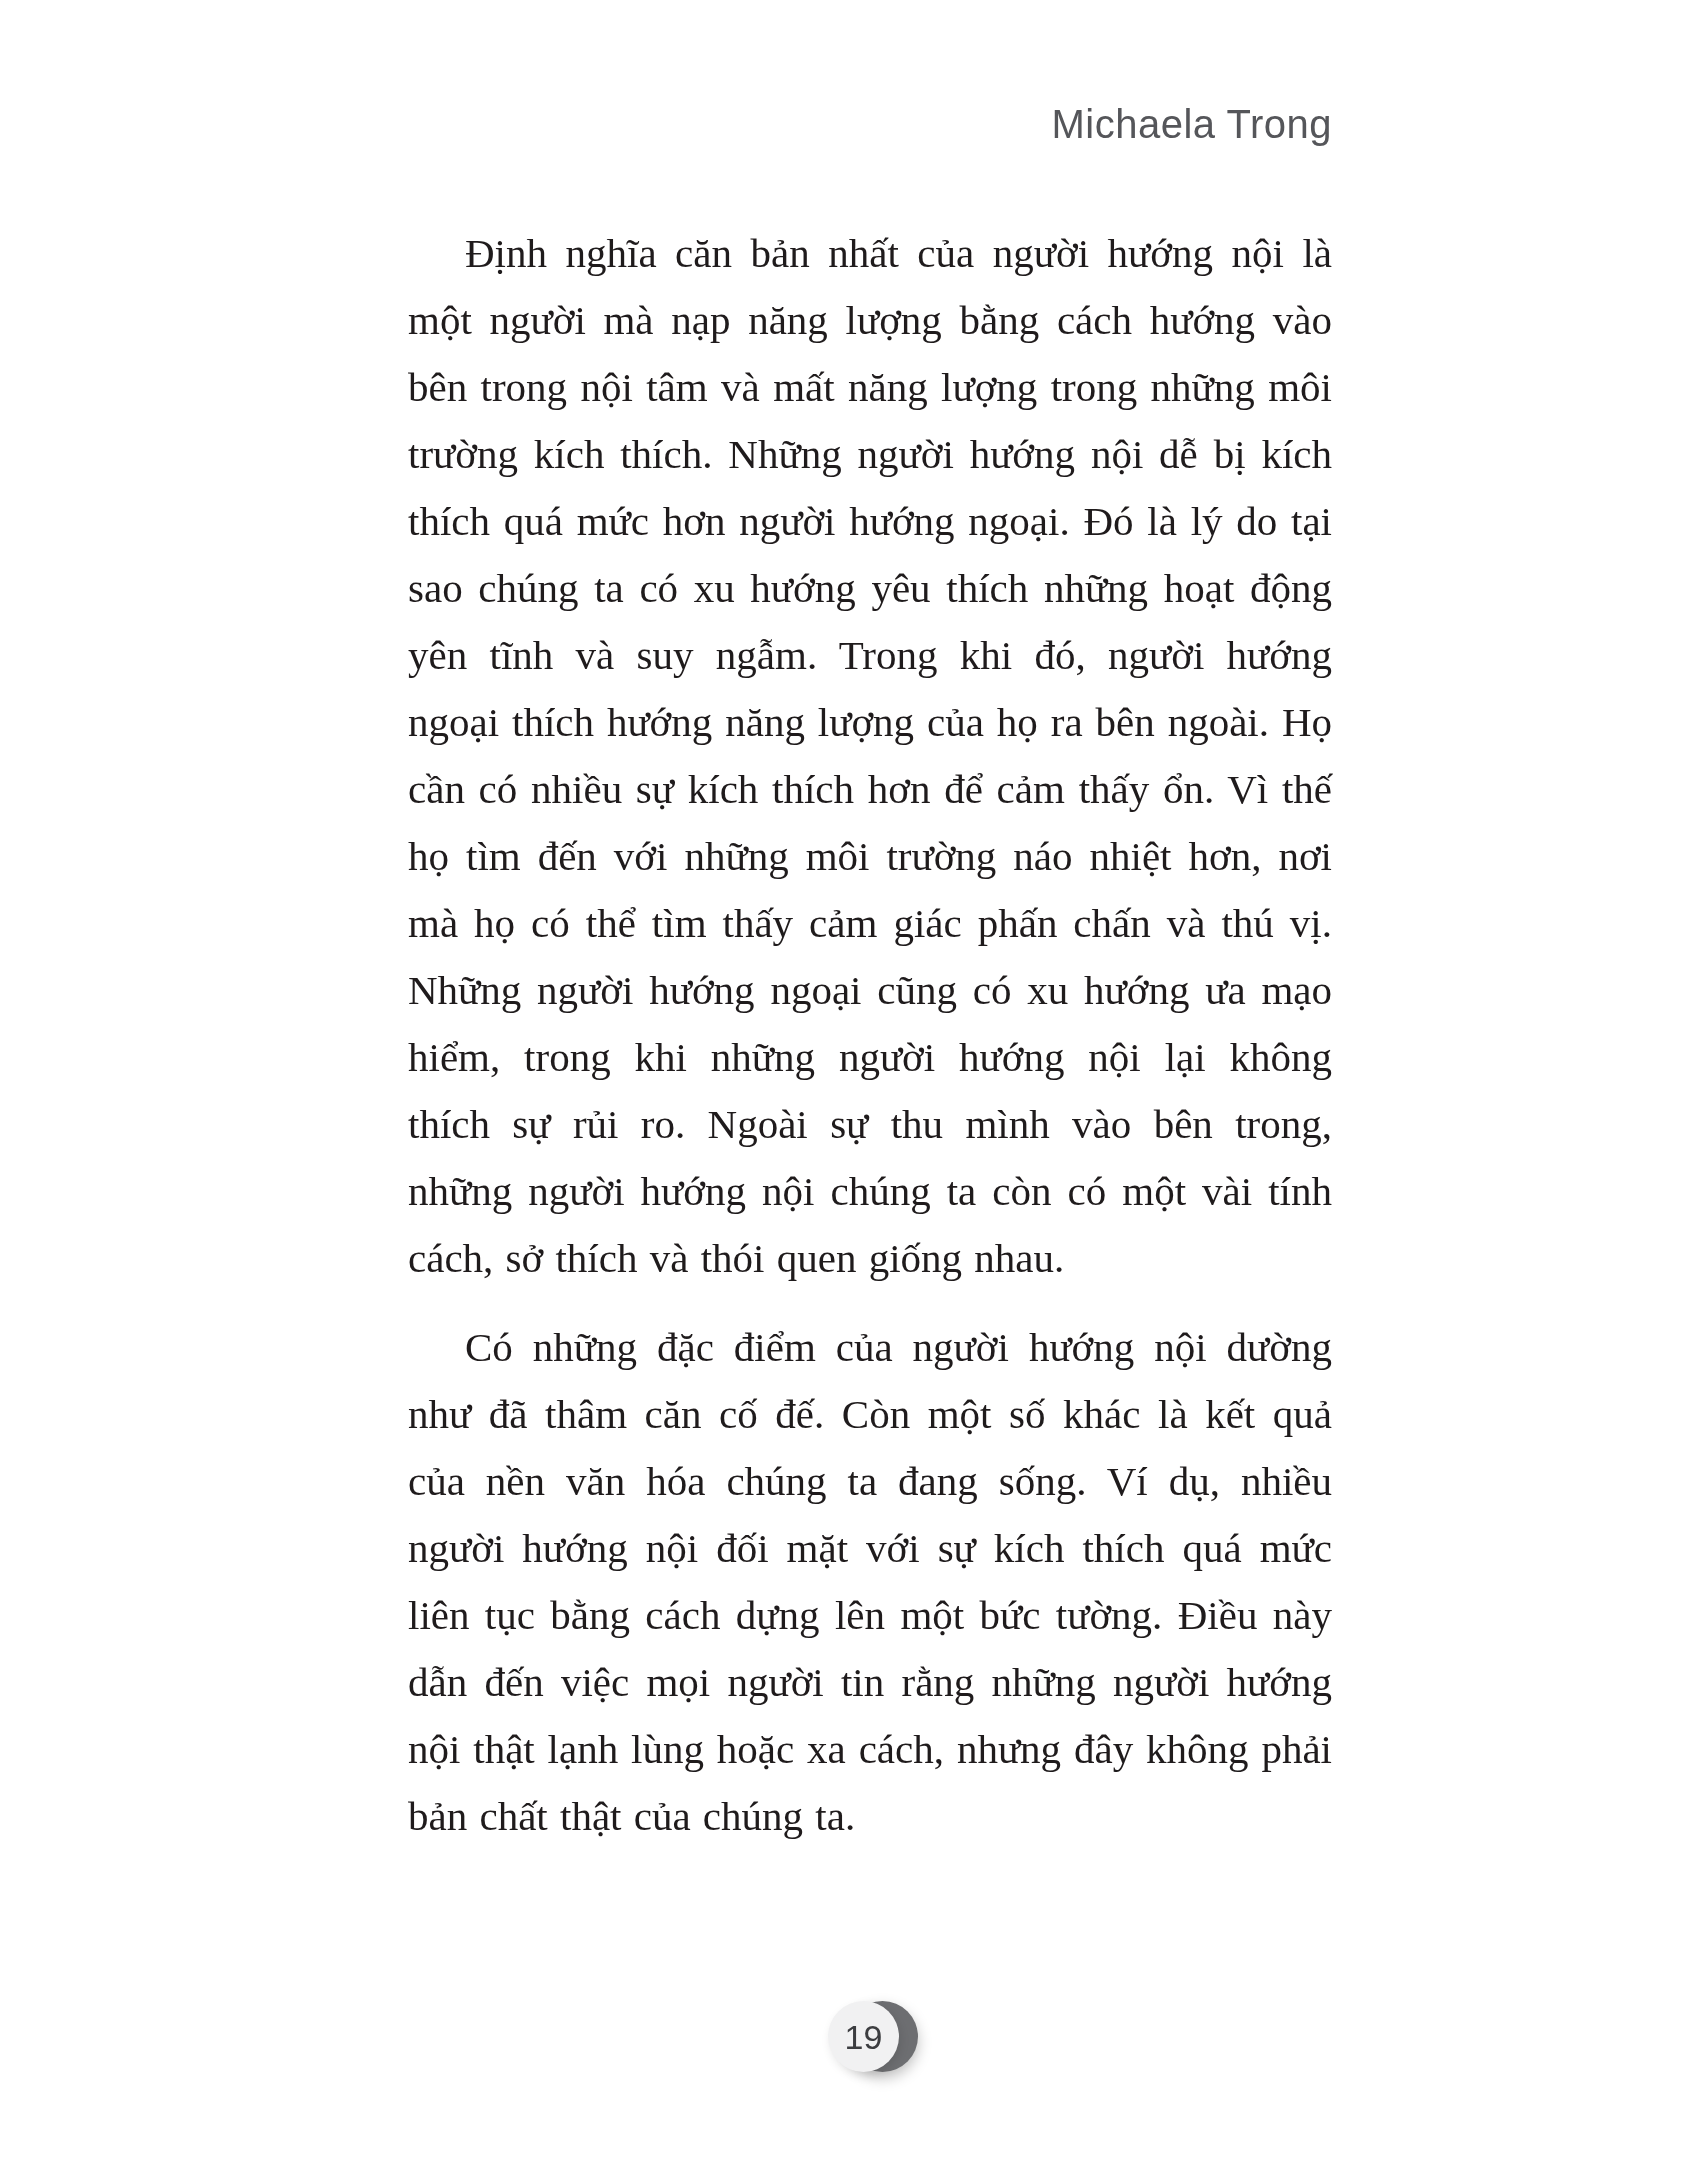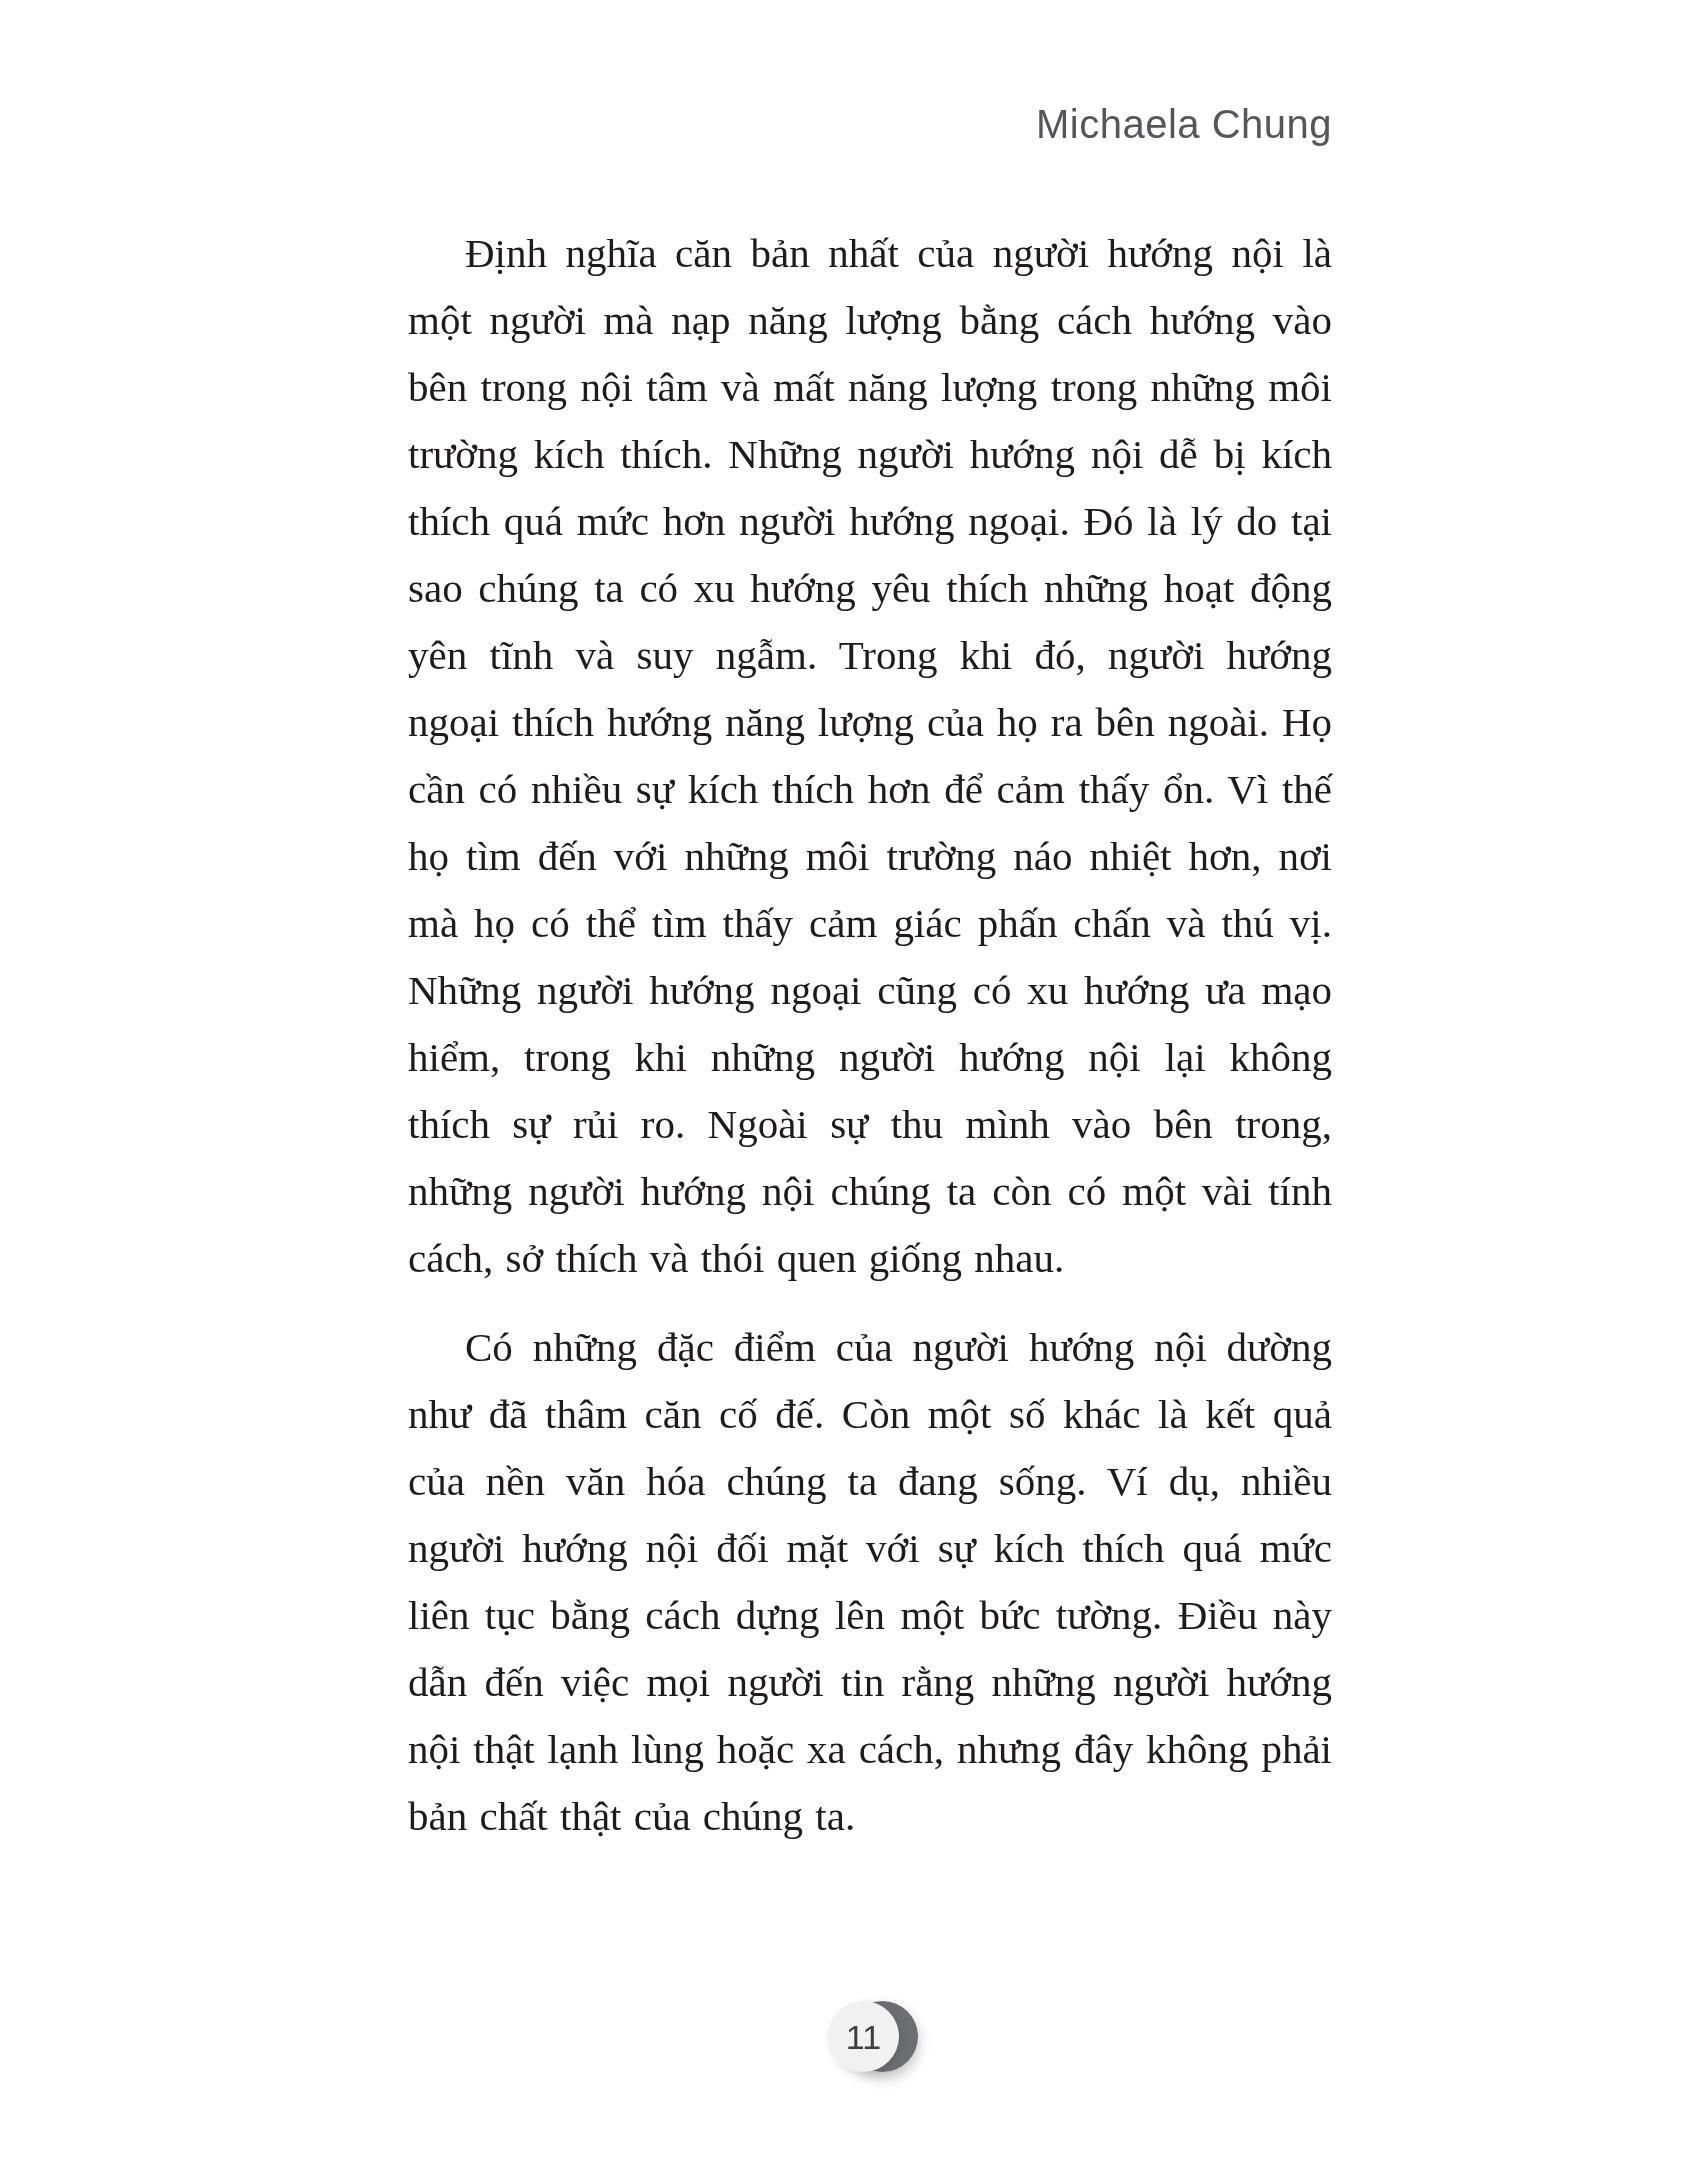"Michaela Chung" div.running-head { text: Chung -> Trong }
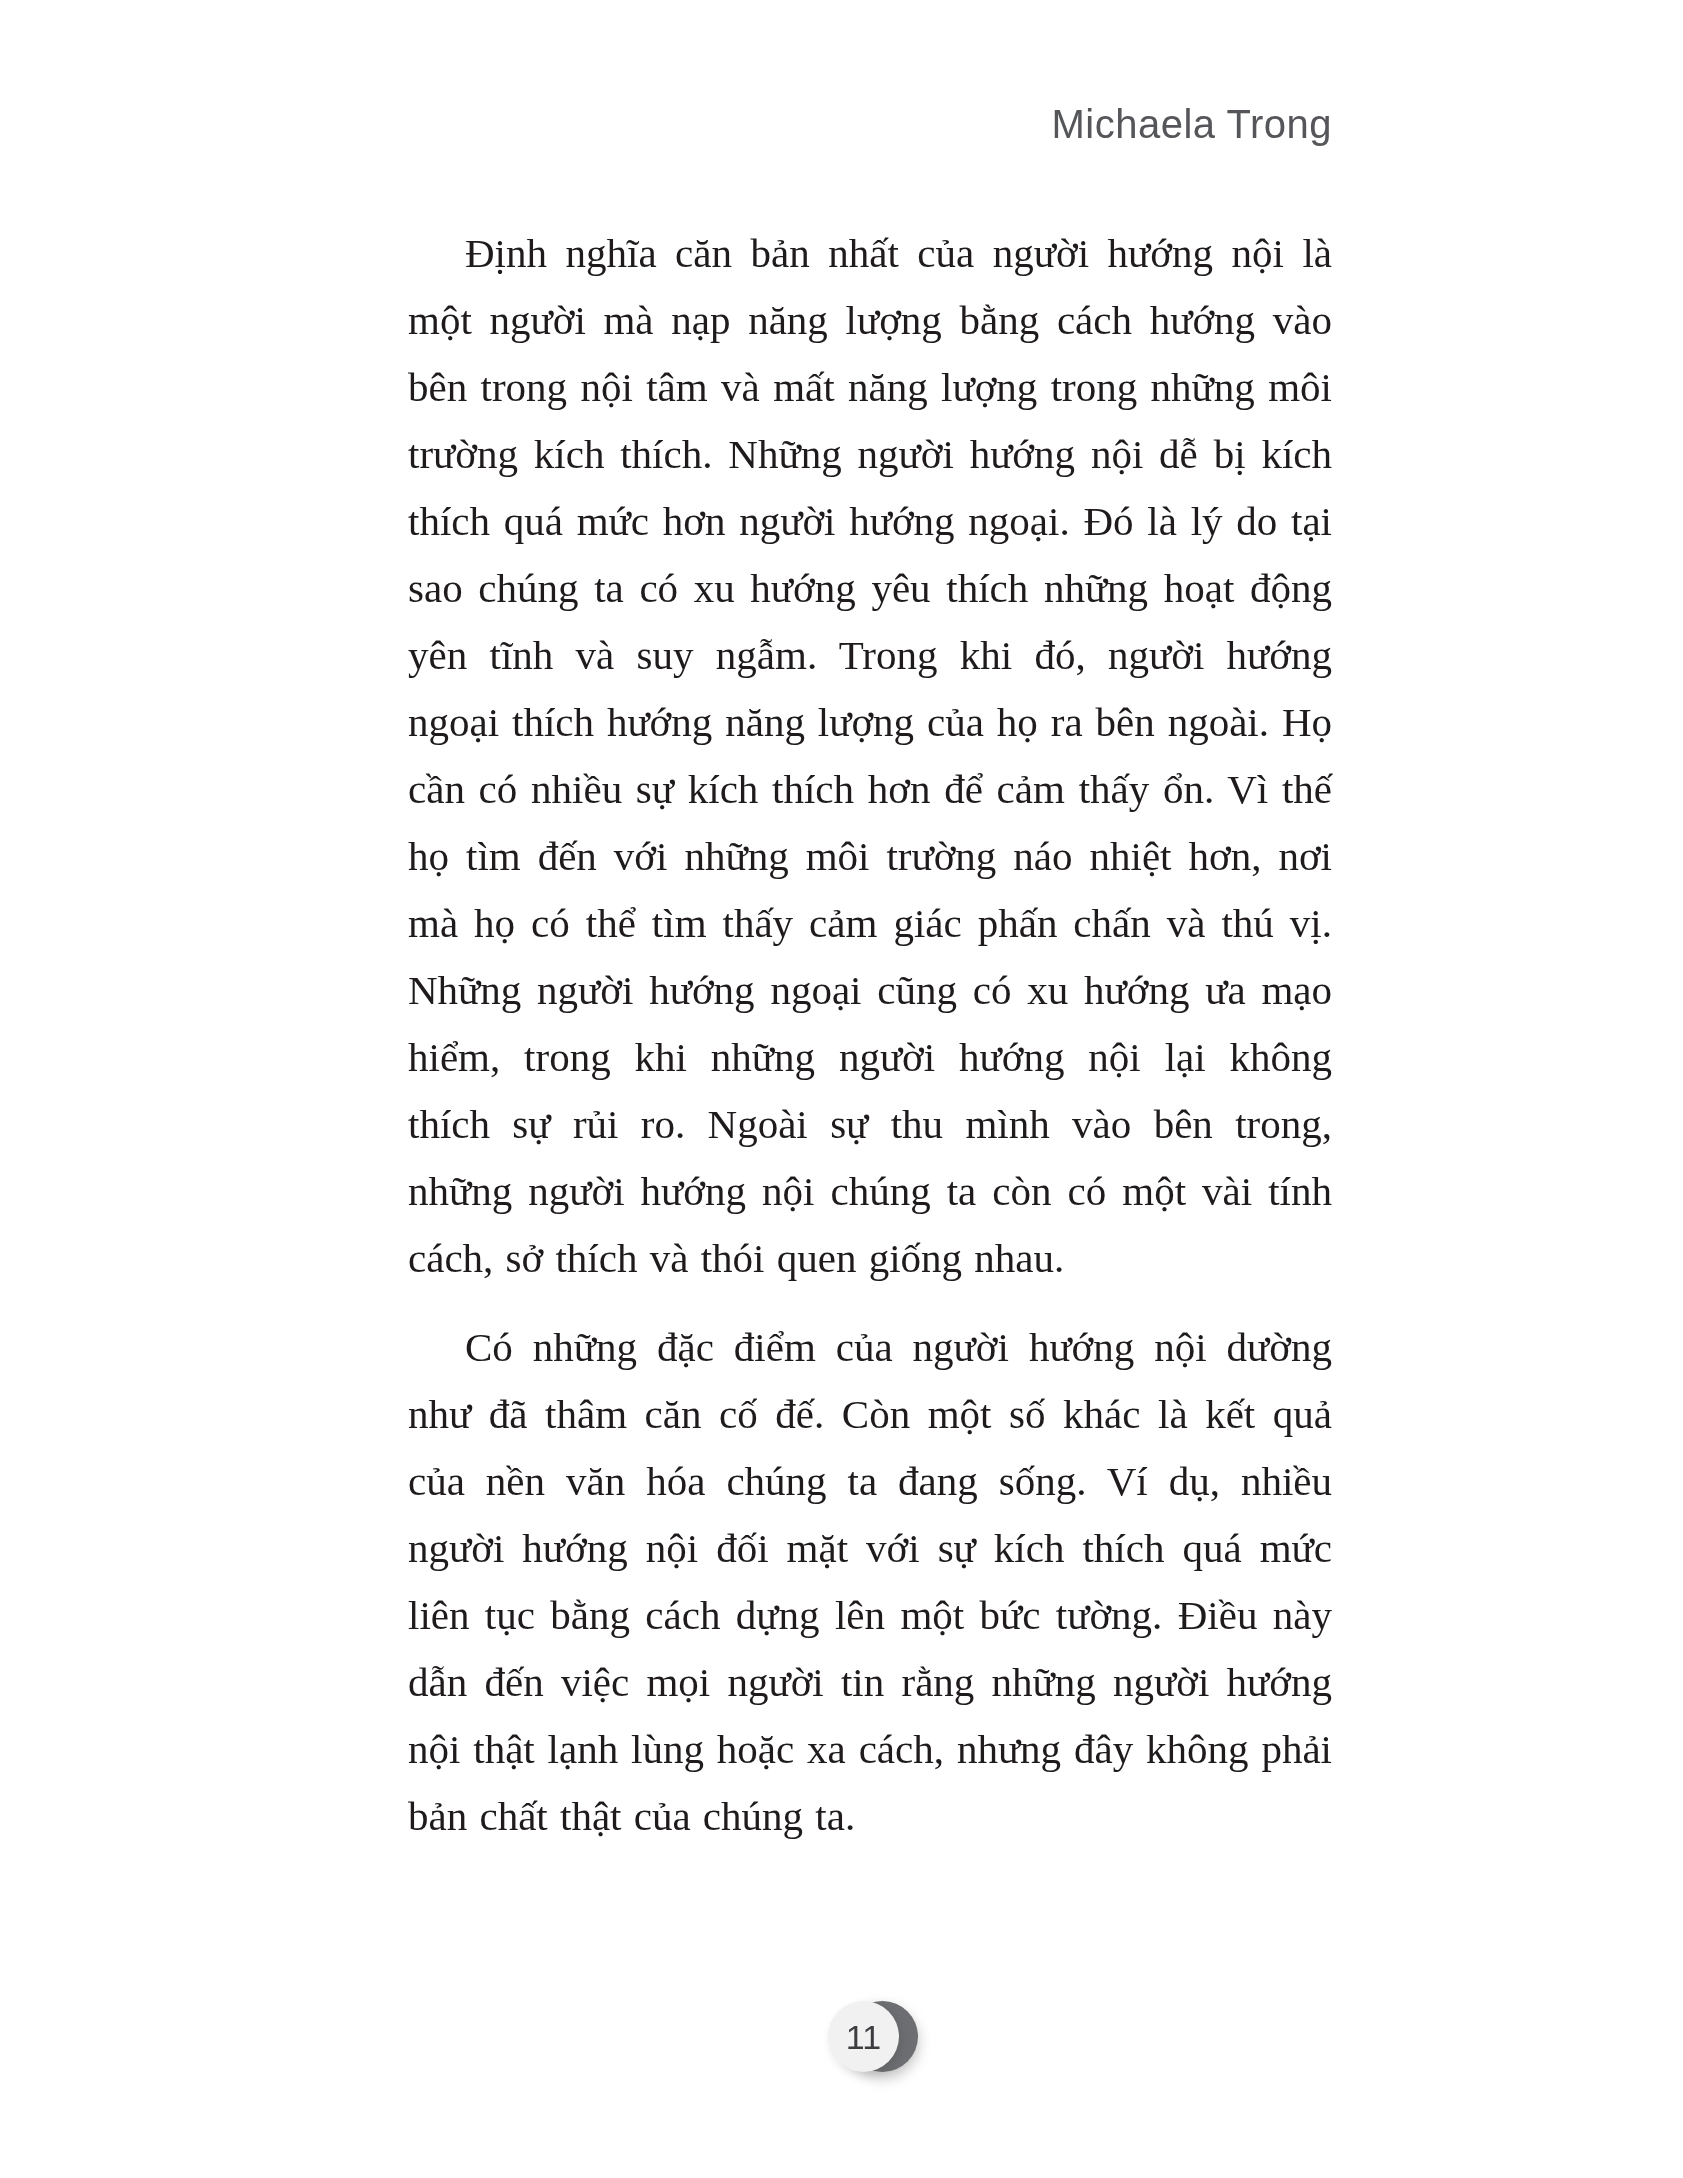"11" span { text: 11 -> 19 }
